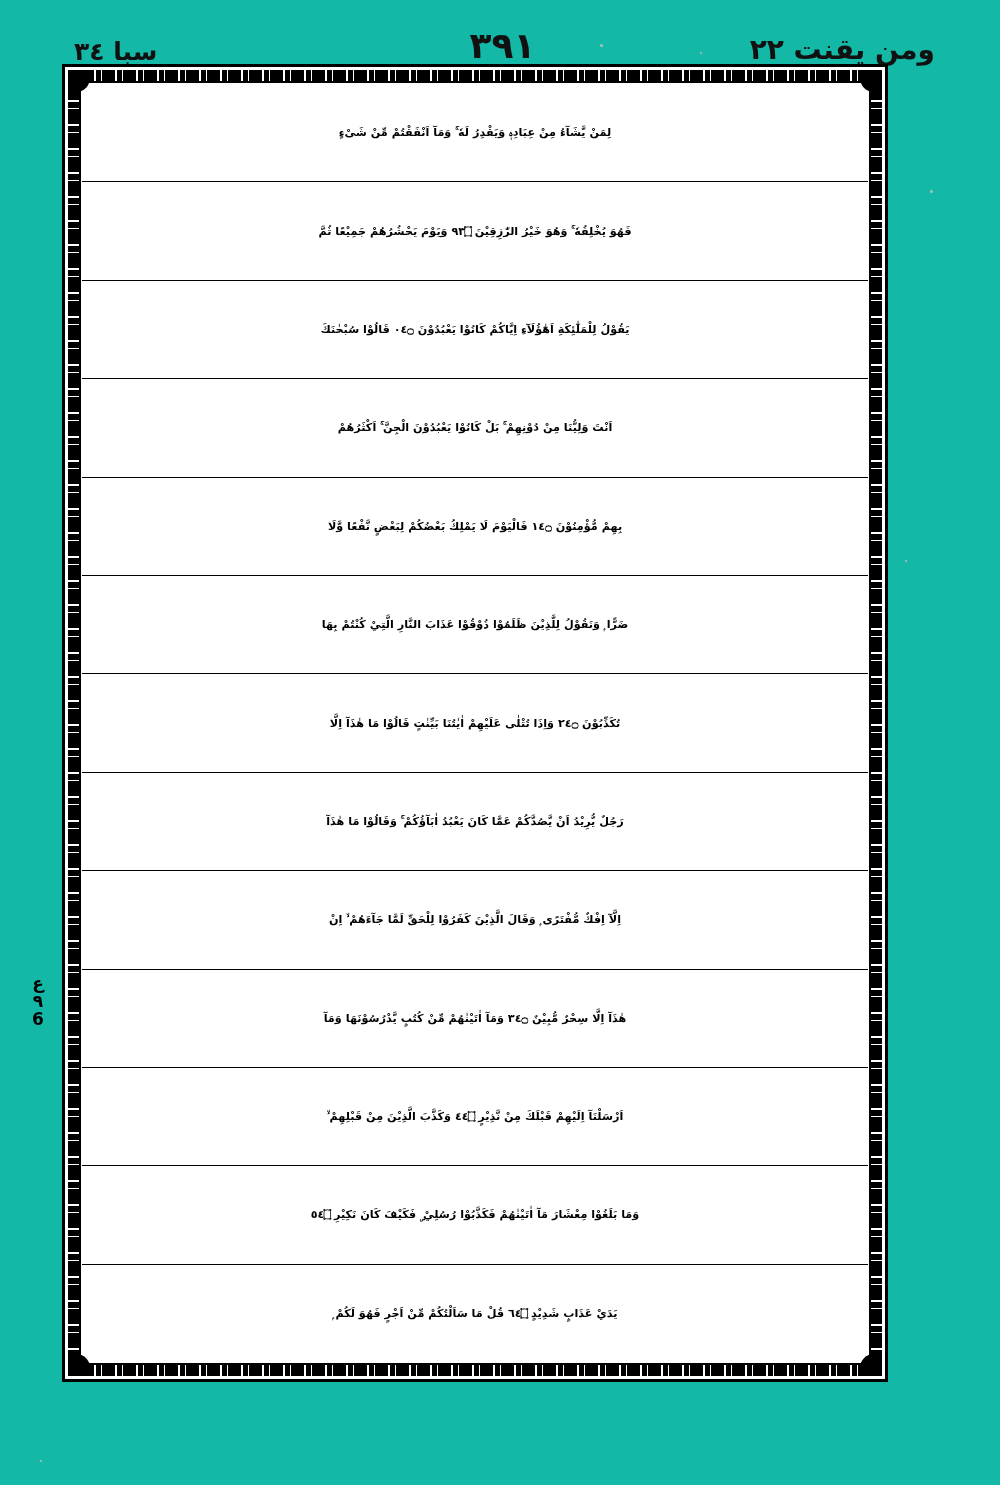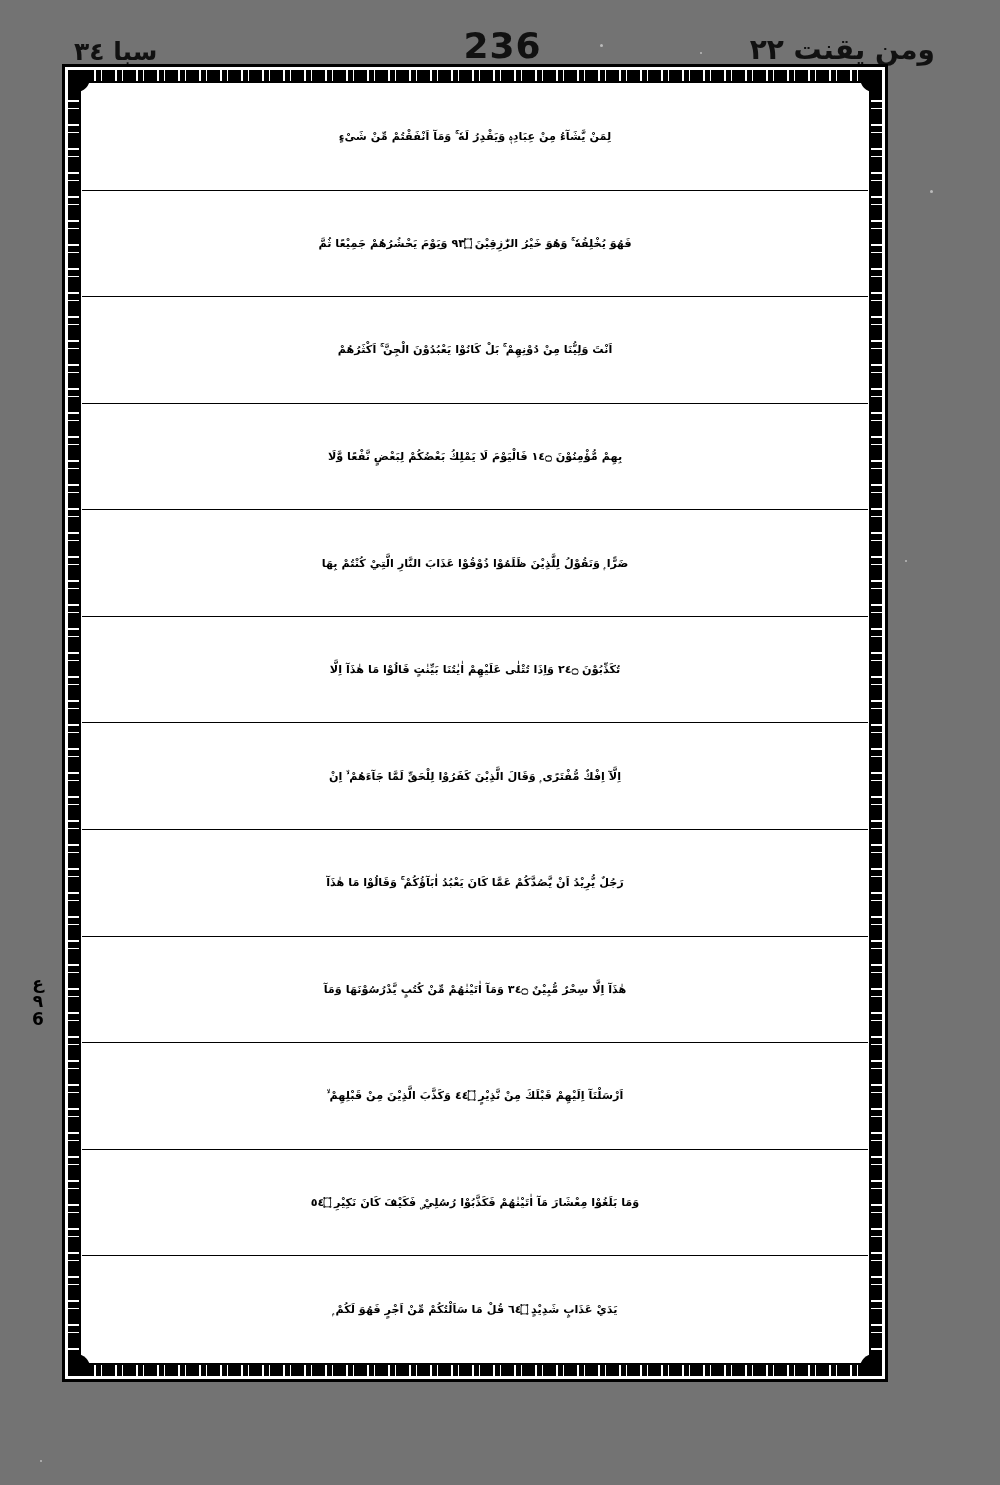"سبا ٣٤" .page { background: #737373 -> #14b8a6 }
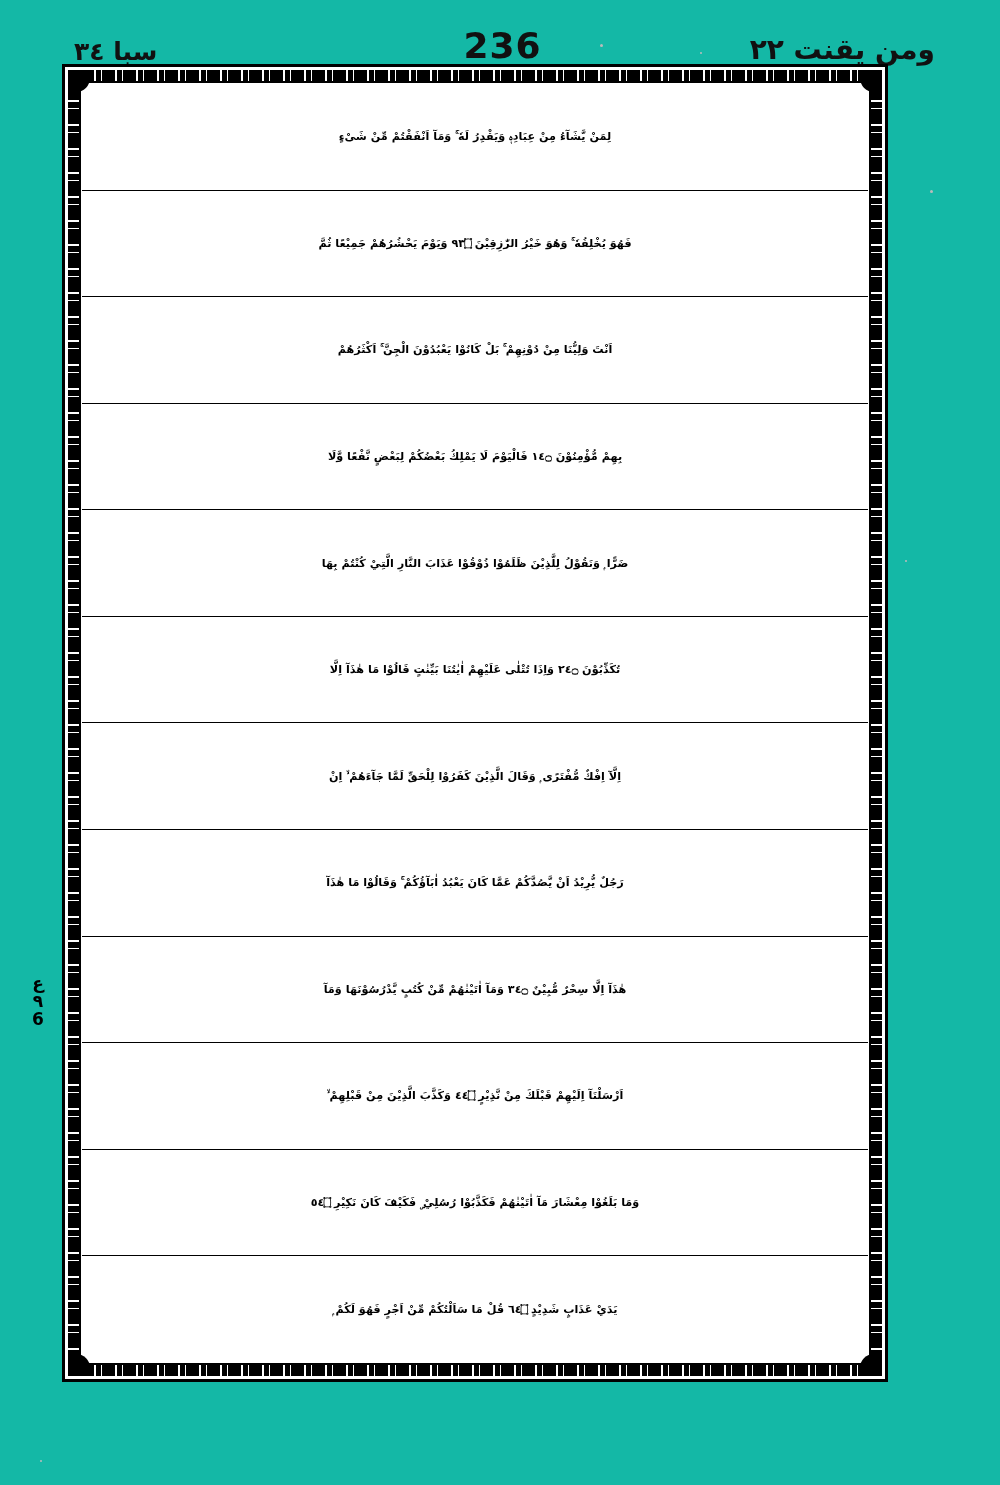"236" div.hdr-center { text: 236 -> ٣٩١ }
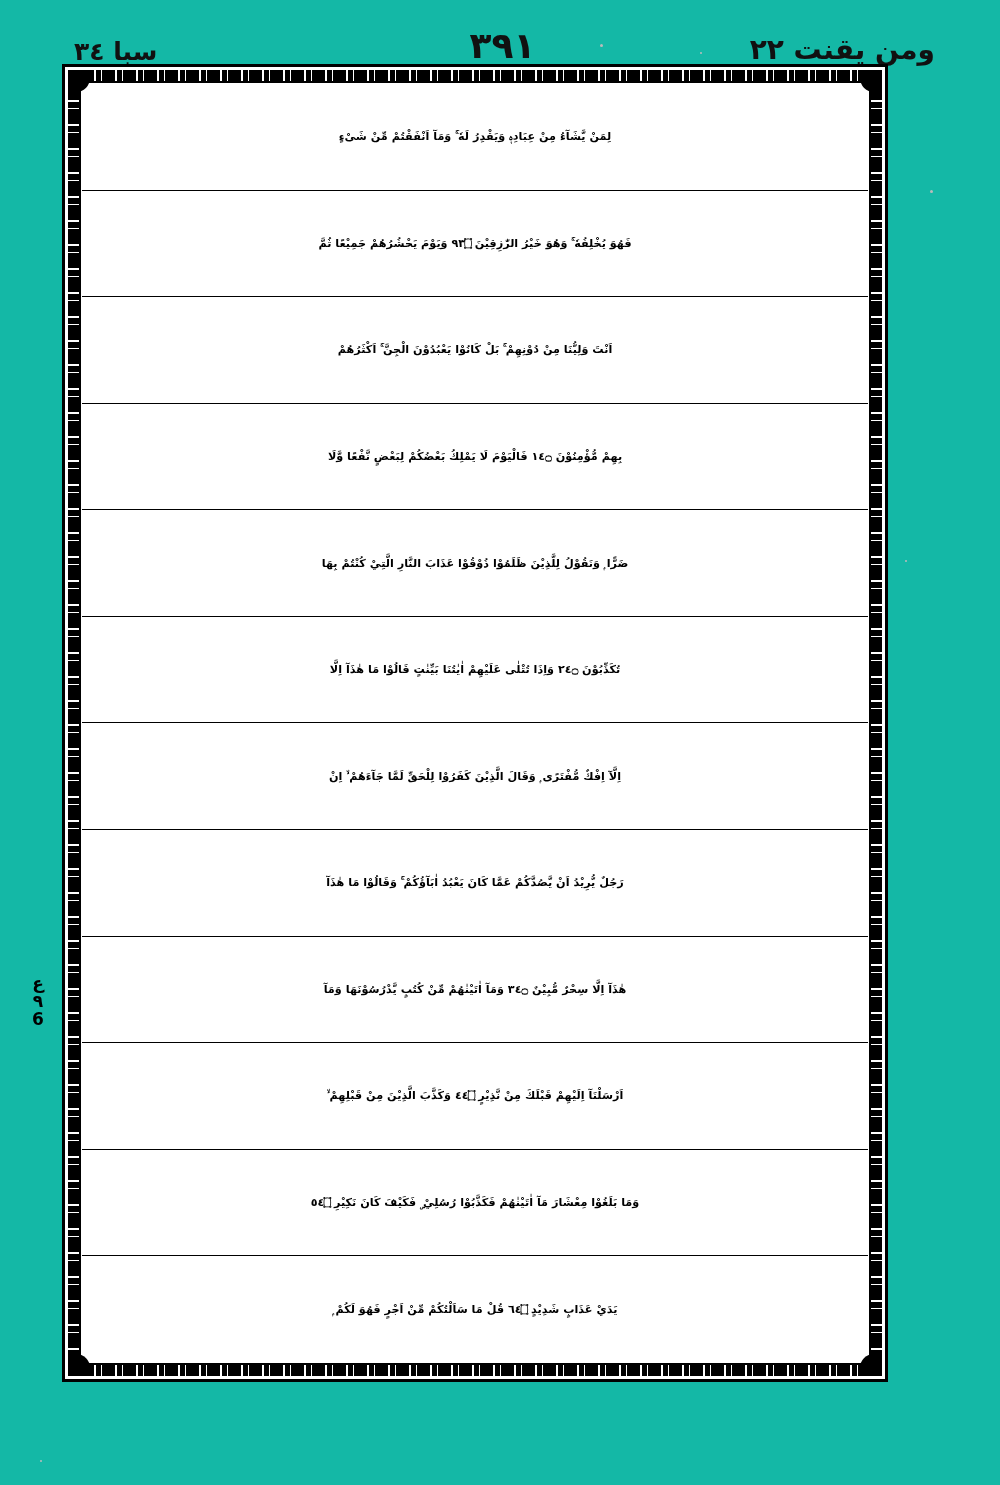"يَقُوْلُ لِلْمَلٰٓئِكَةِ اَهٰٓؤُلَآءِ" div.ayah-line { html: none -> <div> <span>يَقُوْلُ لِلْمَلٰٓئِكَةِ اَهٰٓؤُلَآءِ اِيَّاكُمْ كَانُوْا يَعْبُدُوْنَ ۝٤٠ قَالُوْا سُبْحٰنَكَ</span> </div> }
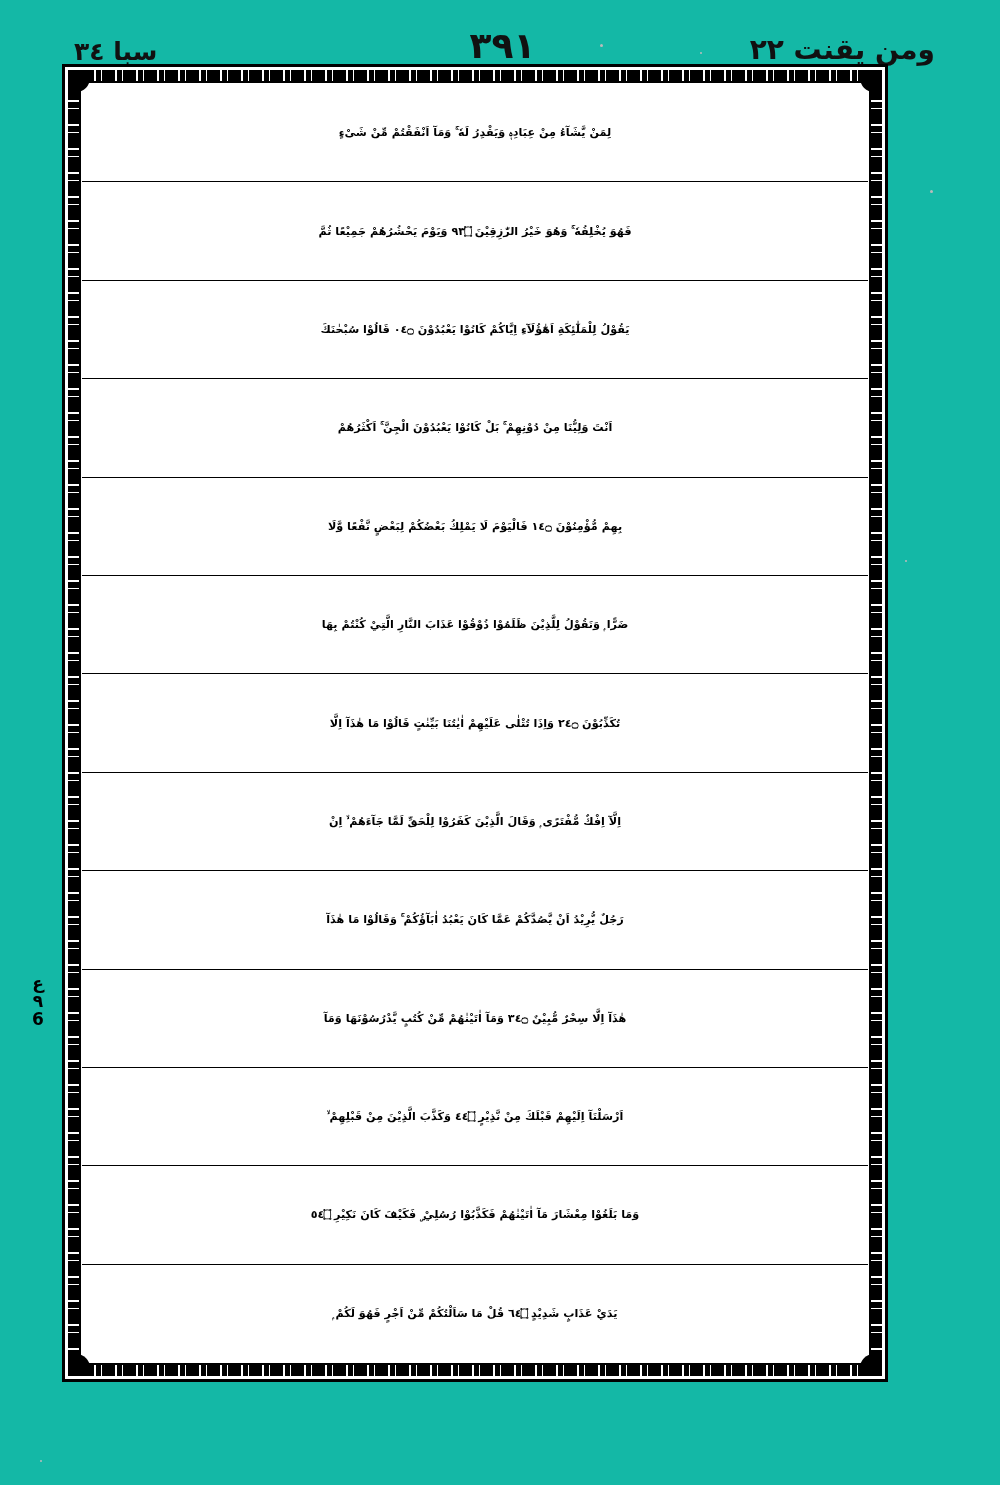"اِلَّآ اِفْكٌ مُّفْتَرًى ۭ وَقَالَ" div.ayah-line { order: before "رَجُلٌ يُّرِيْدُ اَنْ يَّصُدَّكُمْ" -> after "رَجُلٌ يُّرِيْدُ اَنْ يَّصُدَّكُمْ" }
